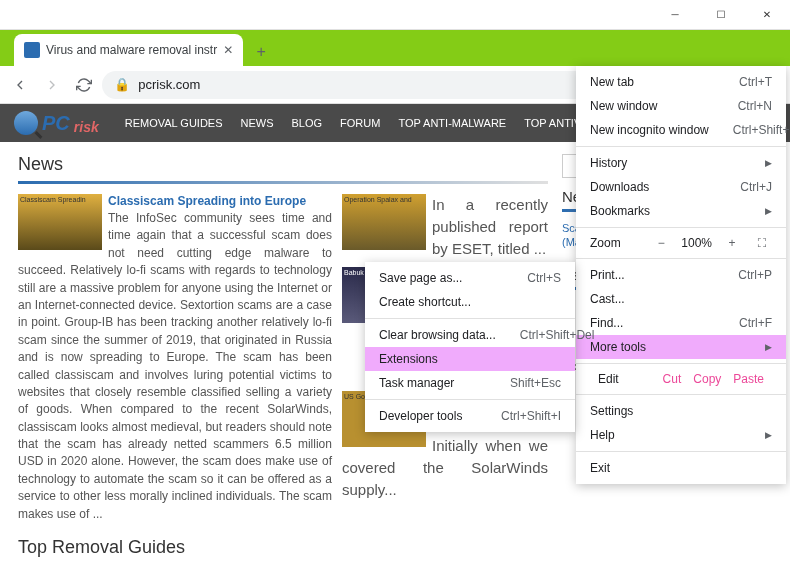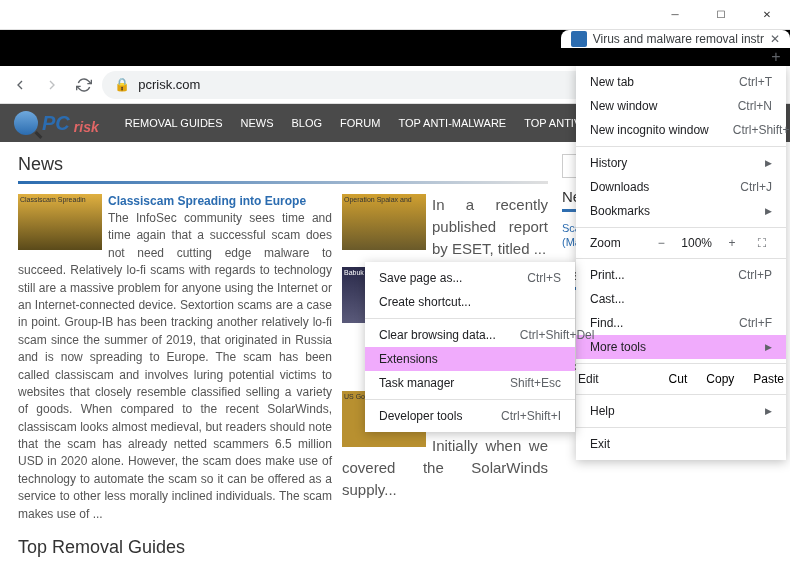"Virus and malware removal instr" .tabbar { background: #000000 -> #84cc16; flex-direction: column -> none }
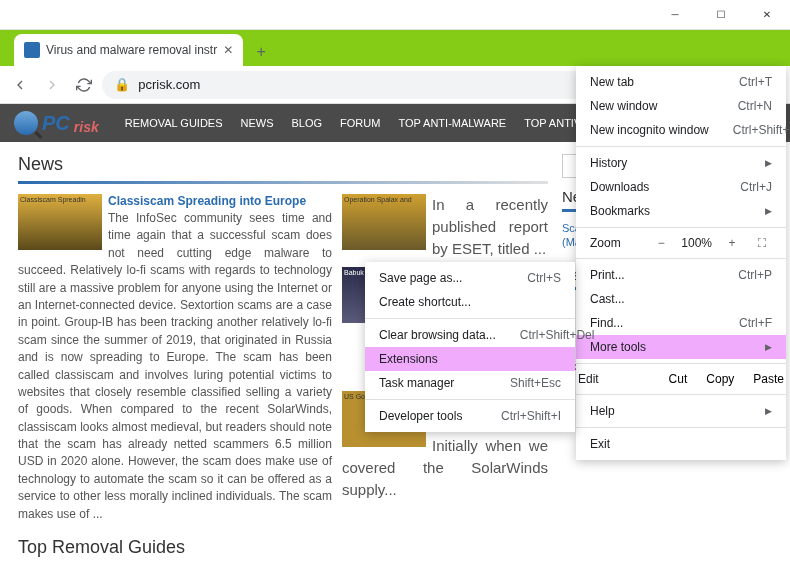"Edit" .menu .edit-row { gap: 19px -> 12px; padding: 4px 2px -> 4px 22px }
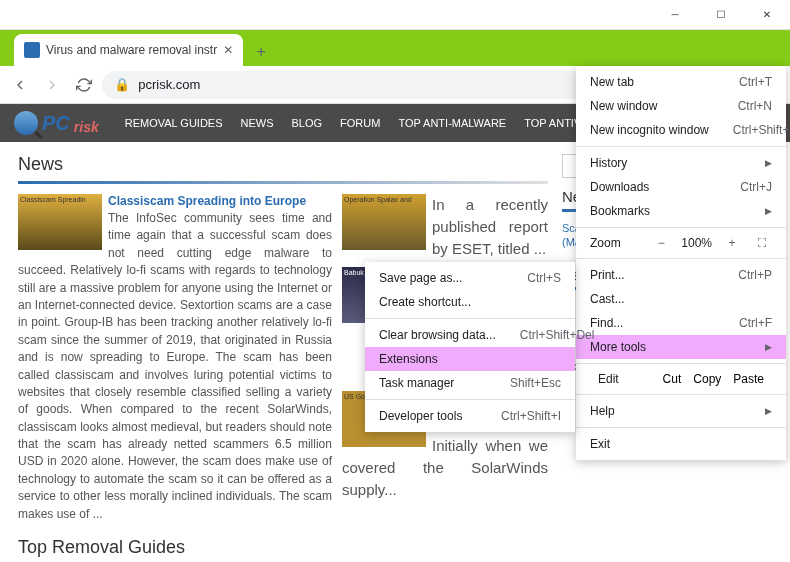"Cut" .menu .edit-row .ebtn { color: #000000 -> #ec4899 }
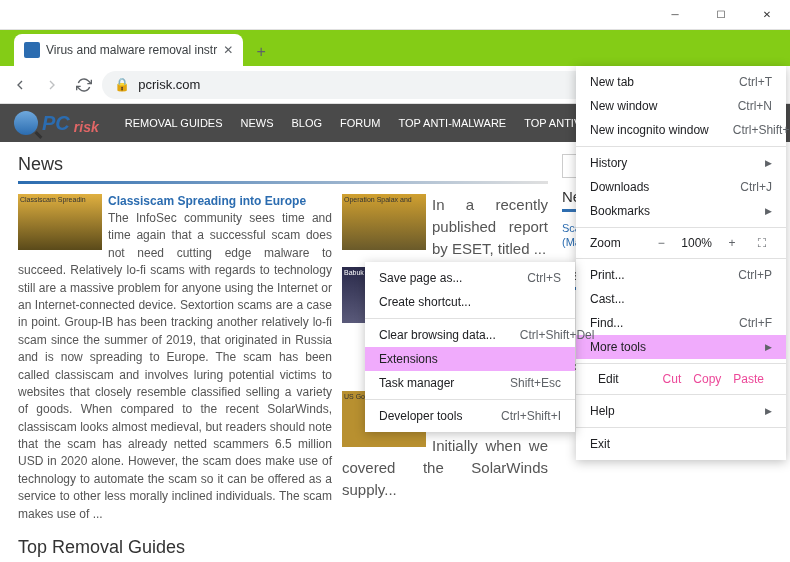"Settings" div.menu-item { html: none -> <div> <span>Settings</span> </div> }
